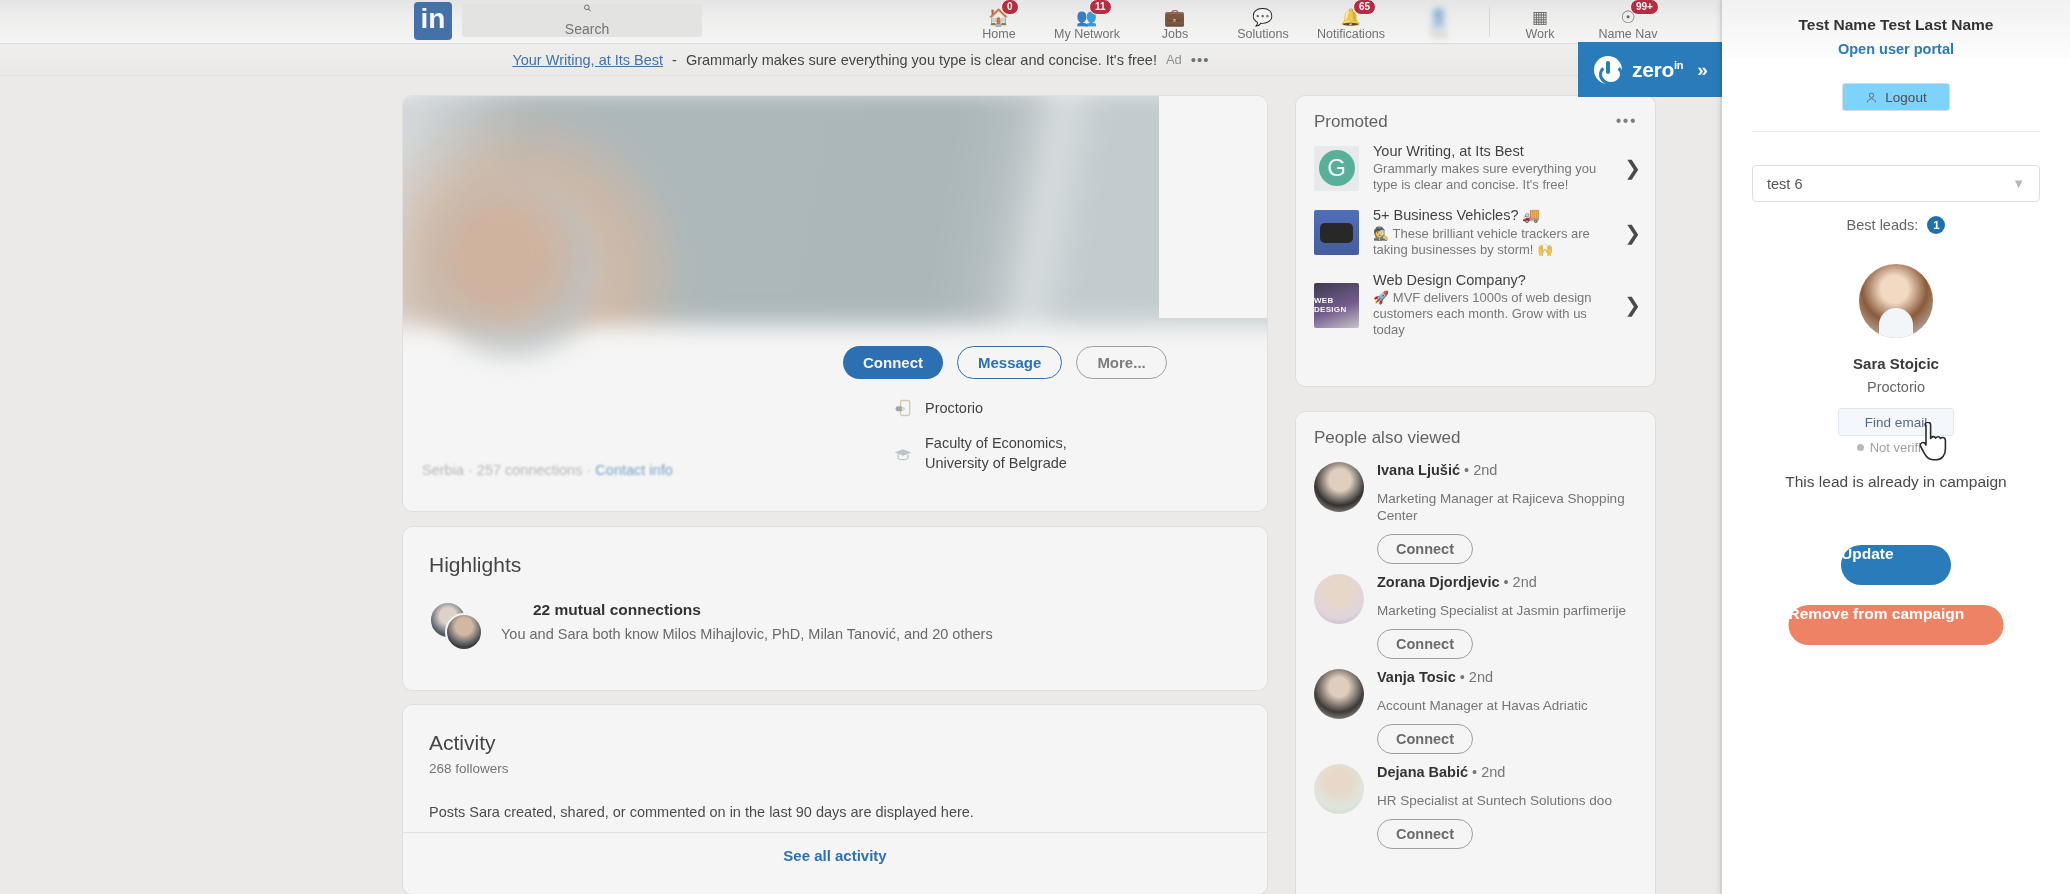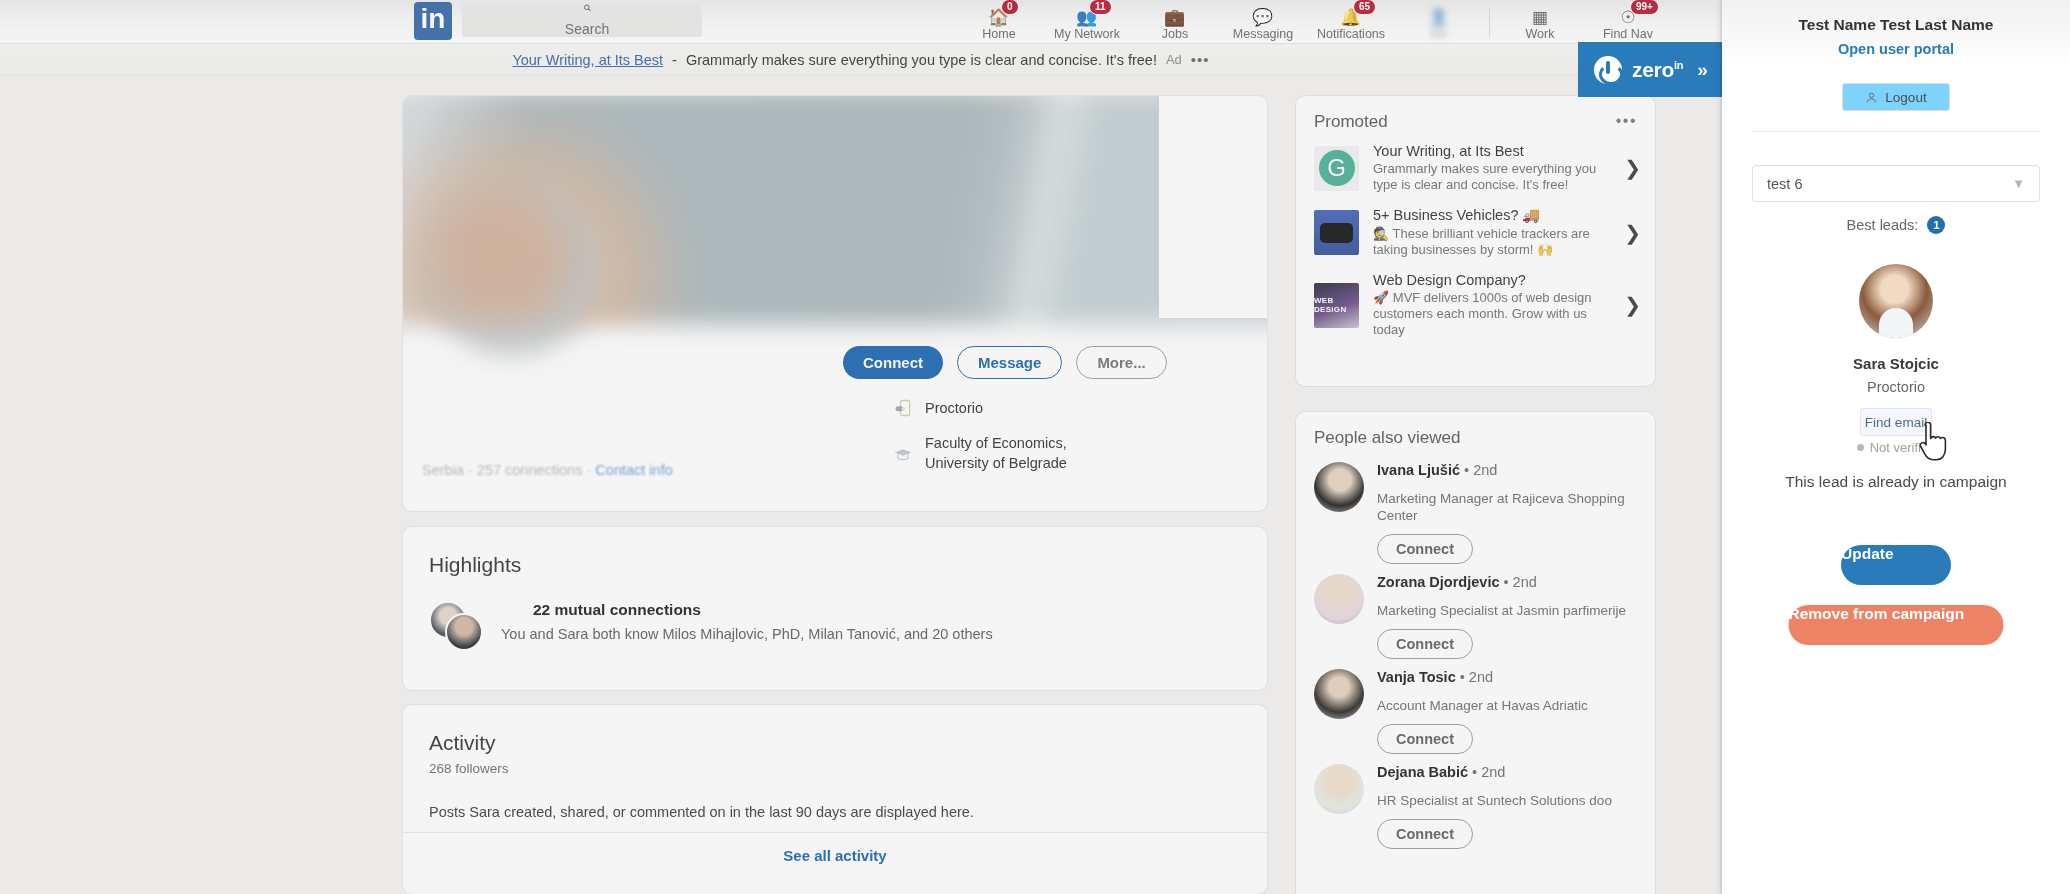"Messaging" span { text: Messaging -> Solutions }
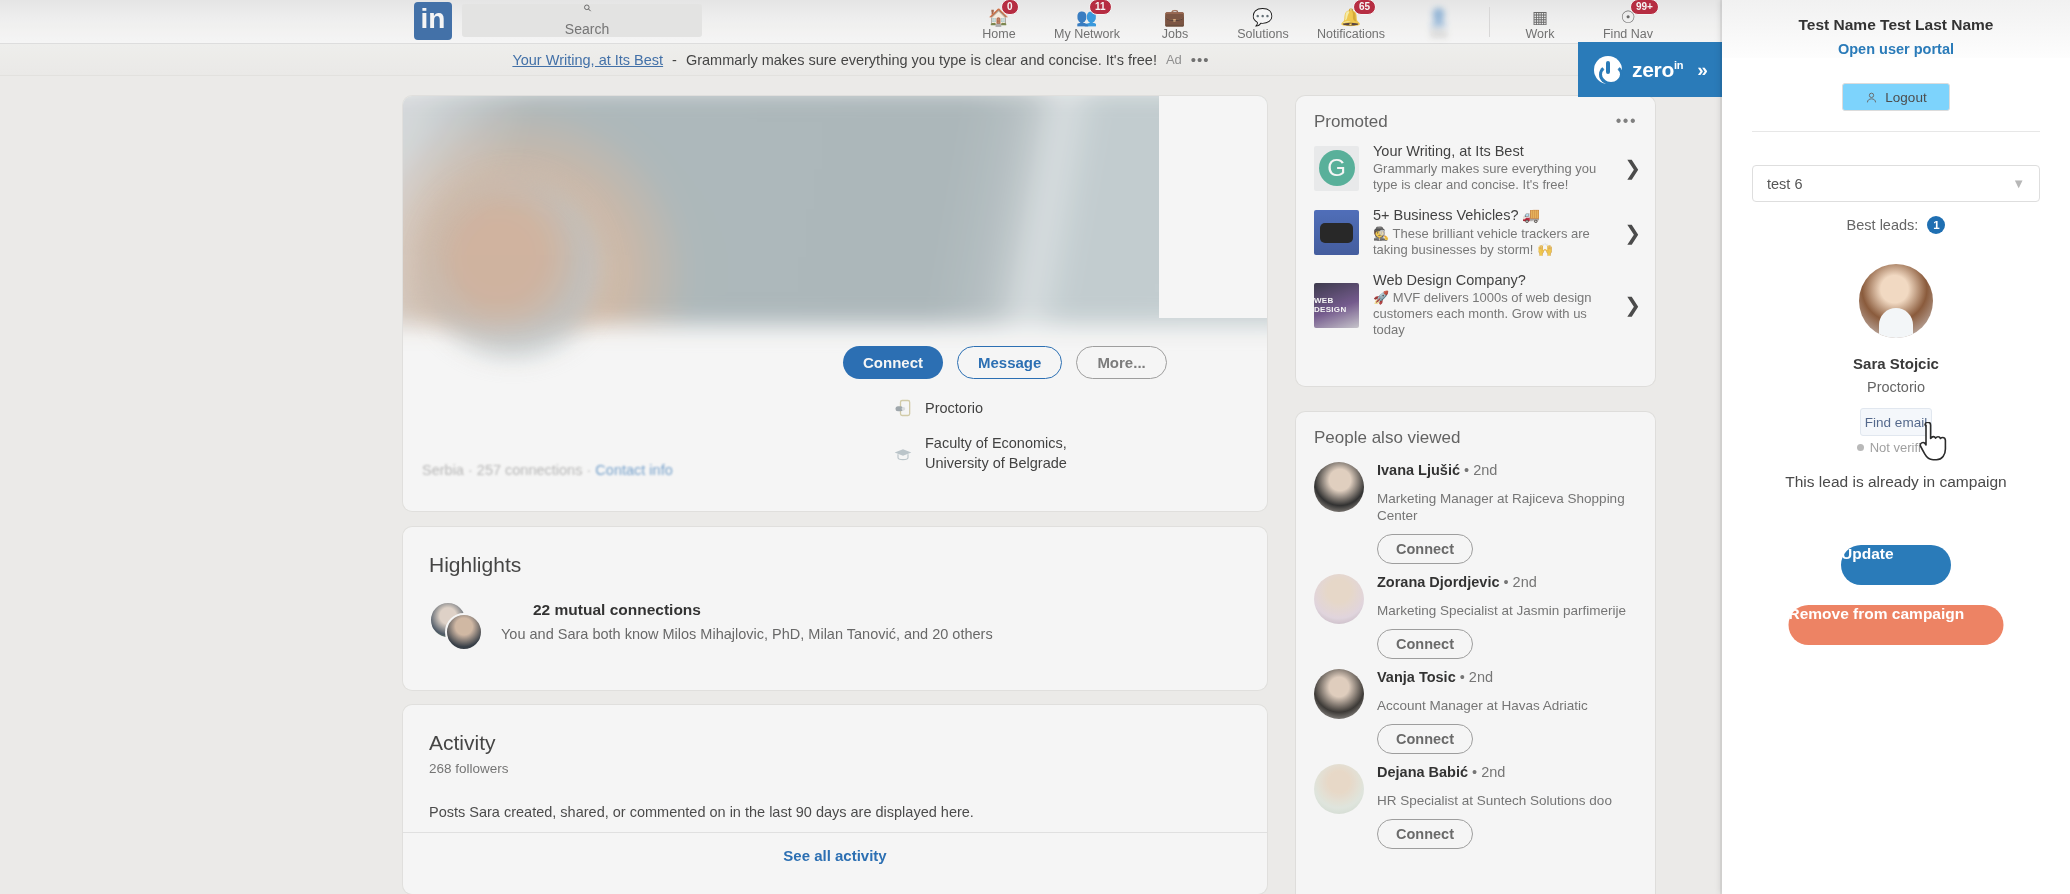"Find Nav" span { text: Find -> Name }
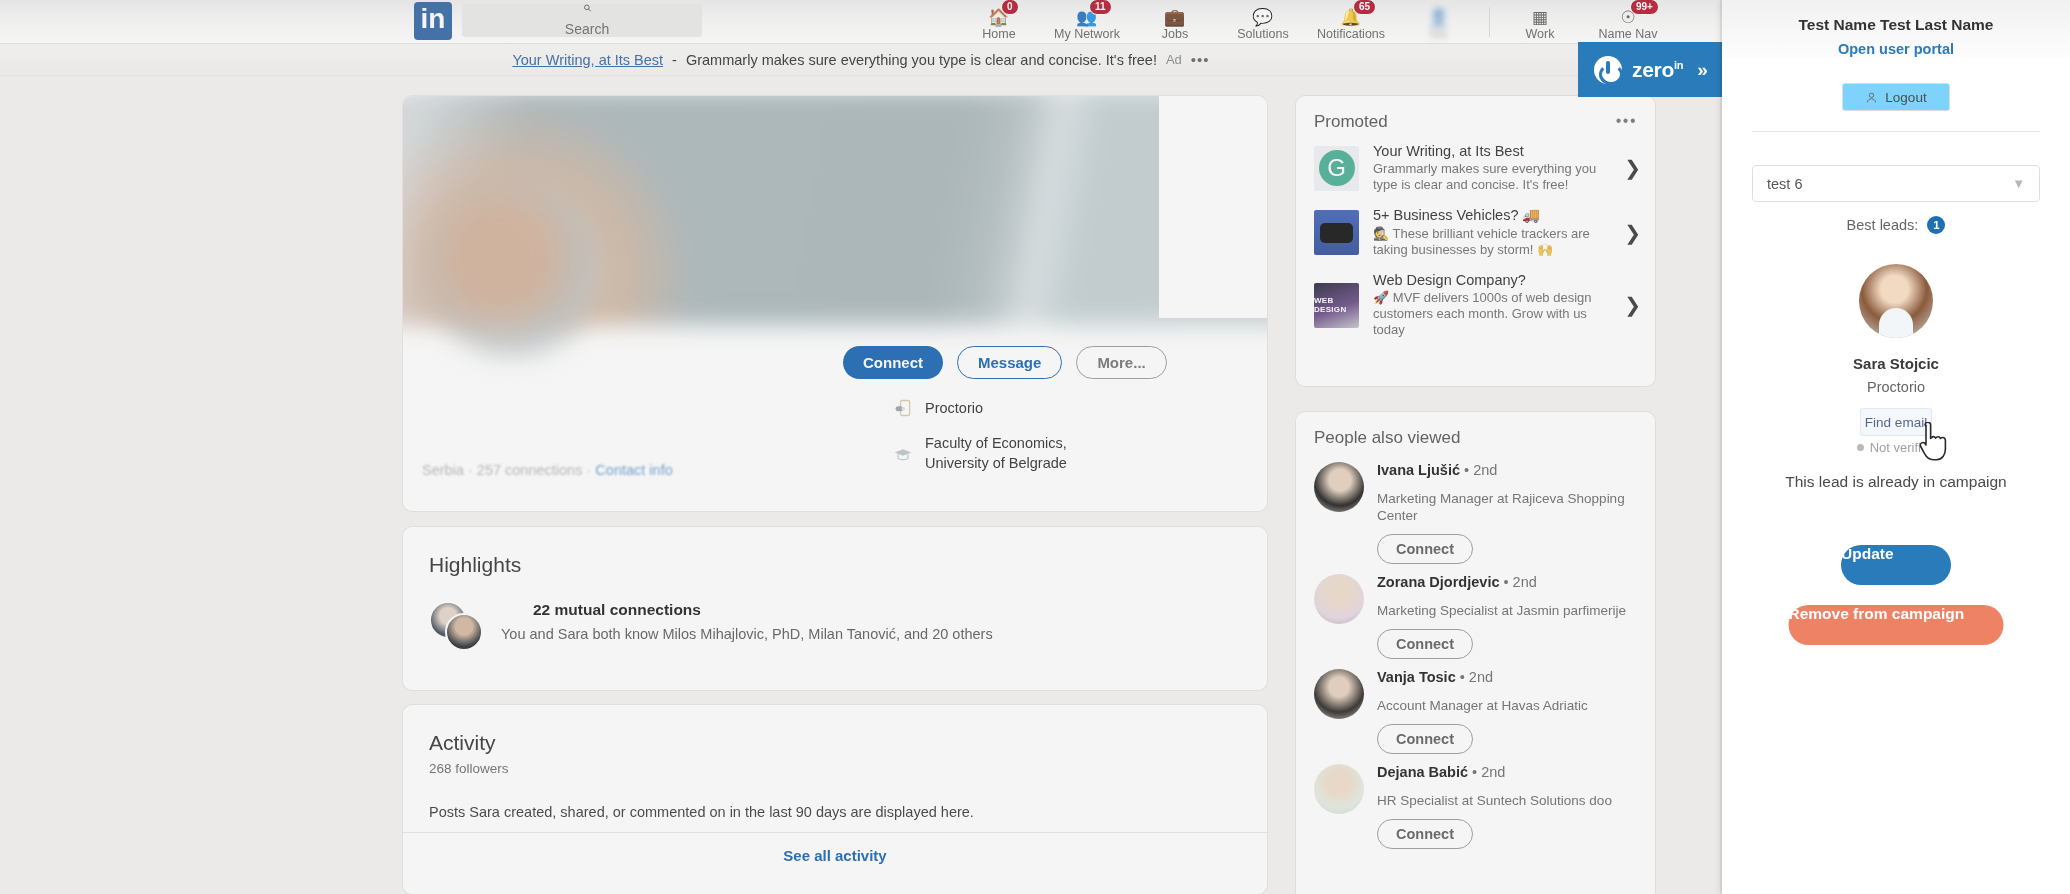"Find email" .find-email { width: 72px -> 116px }
